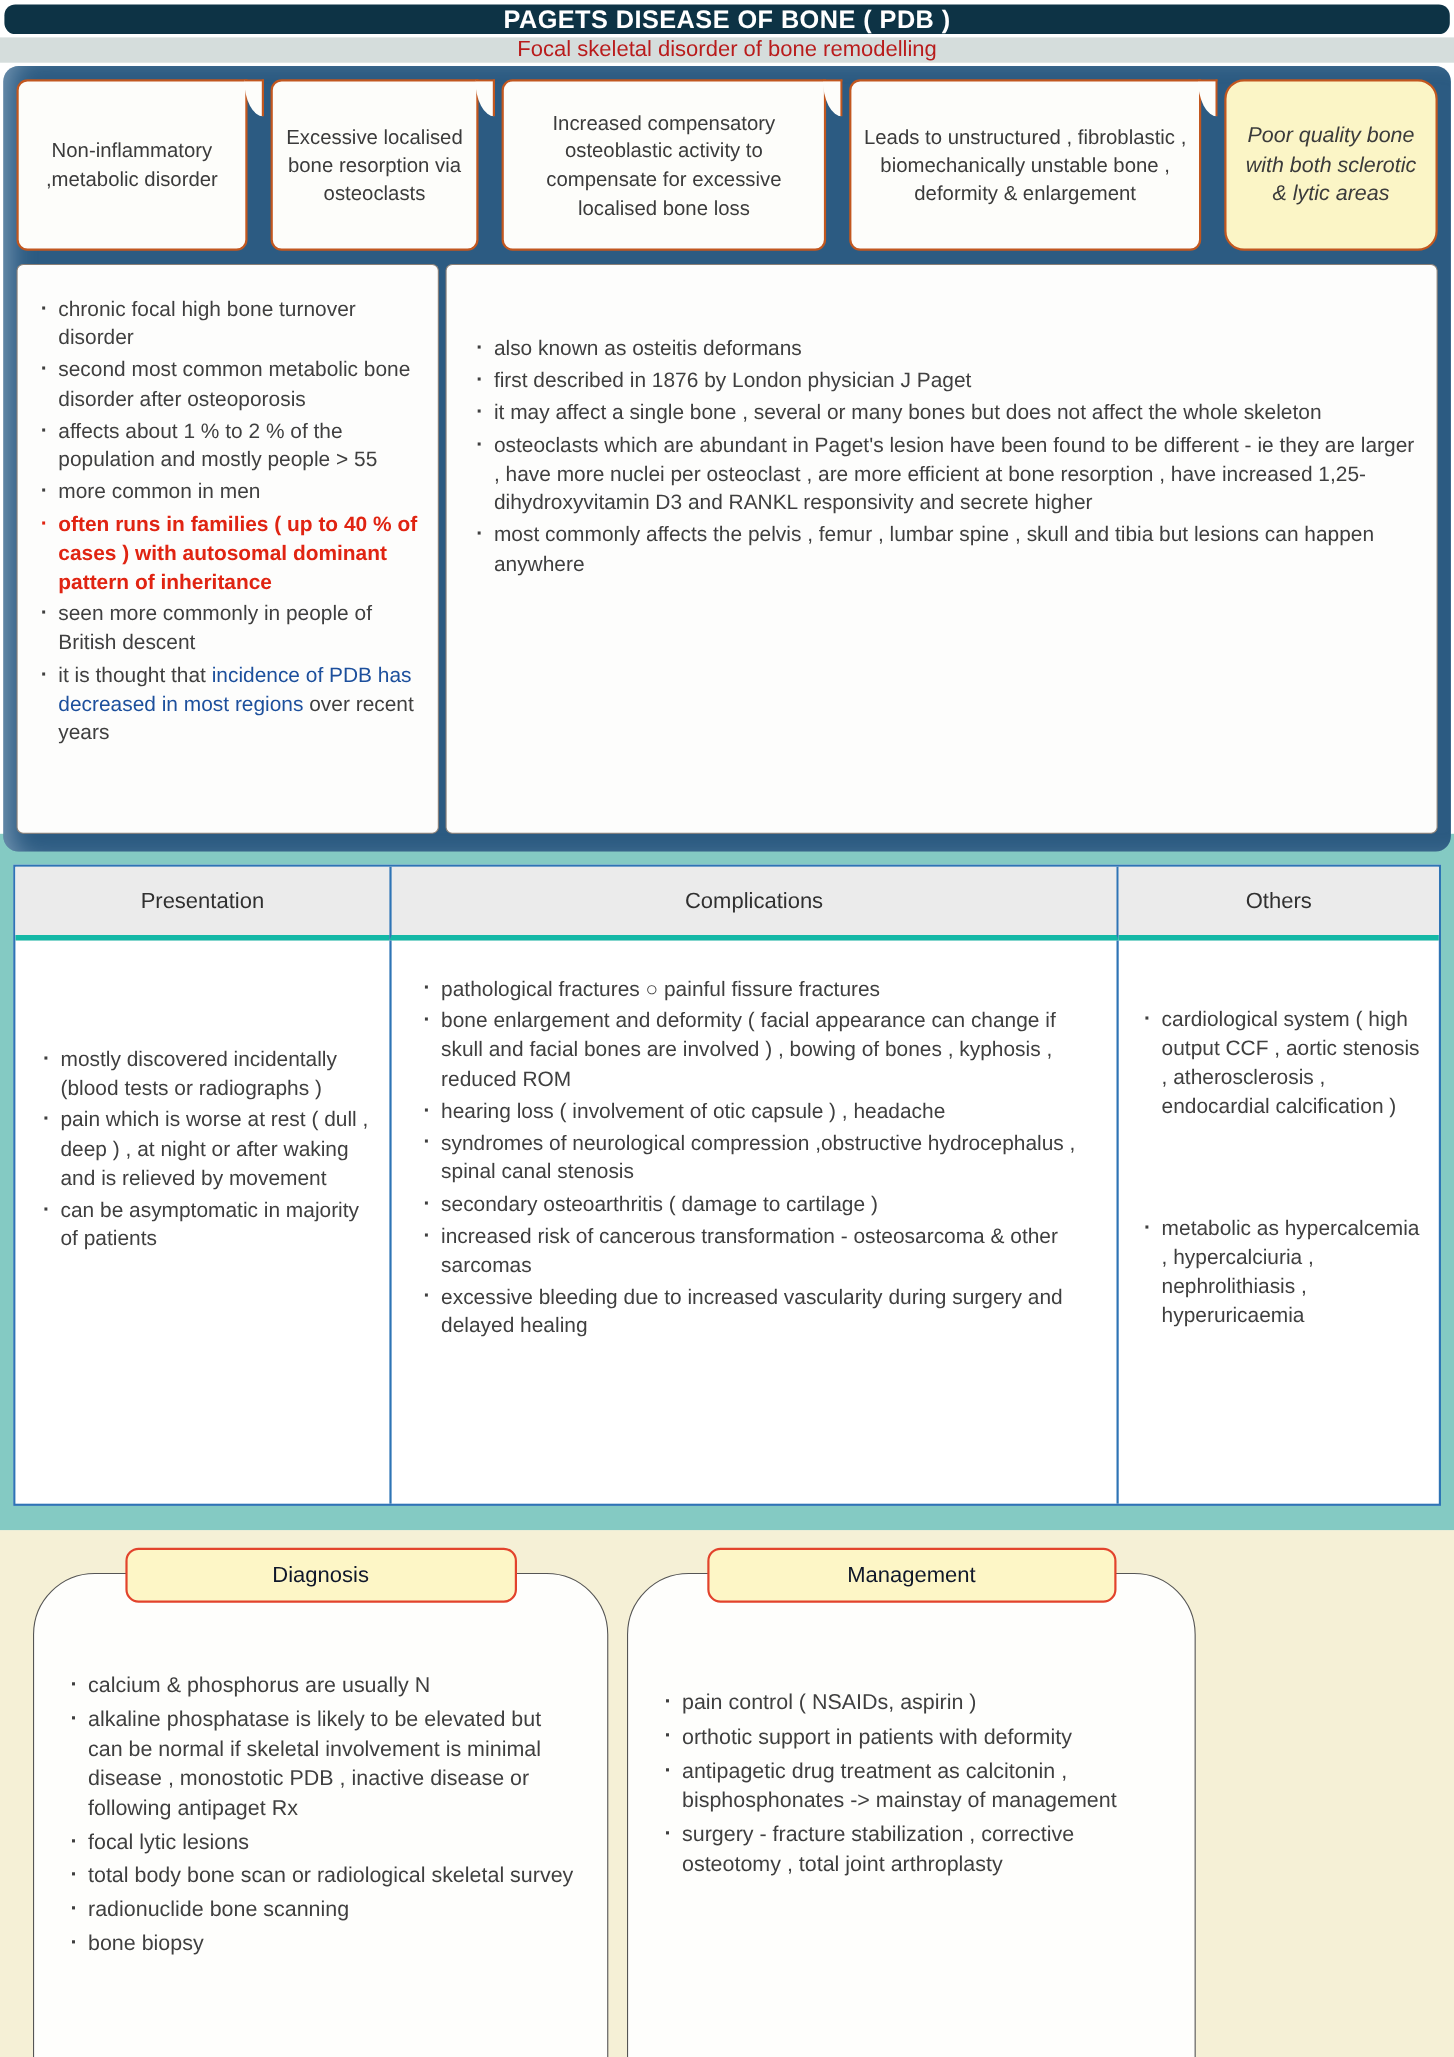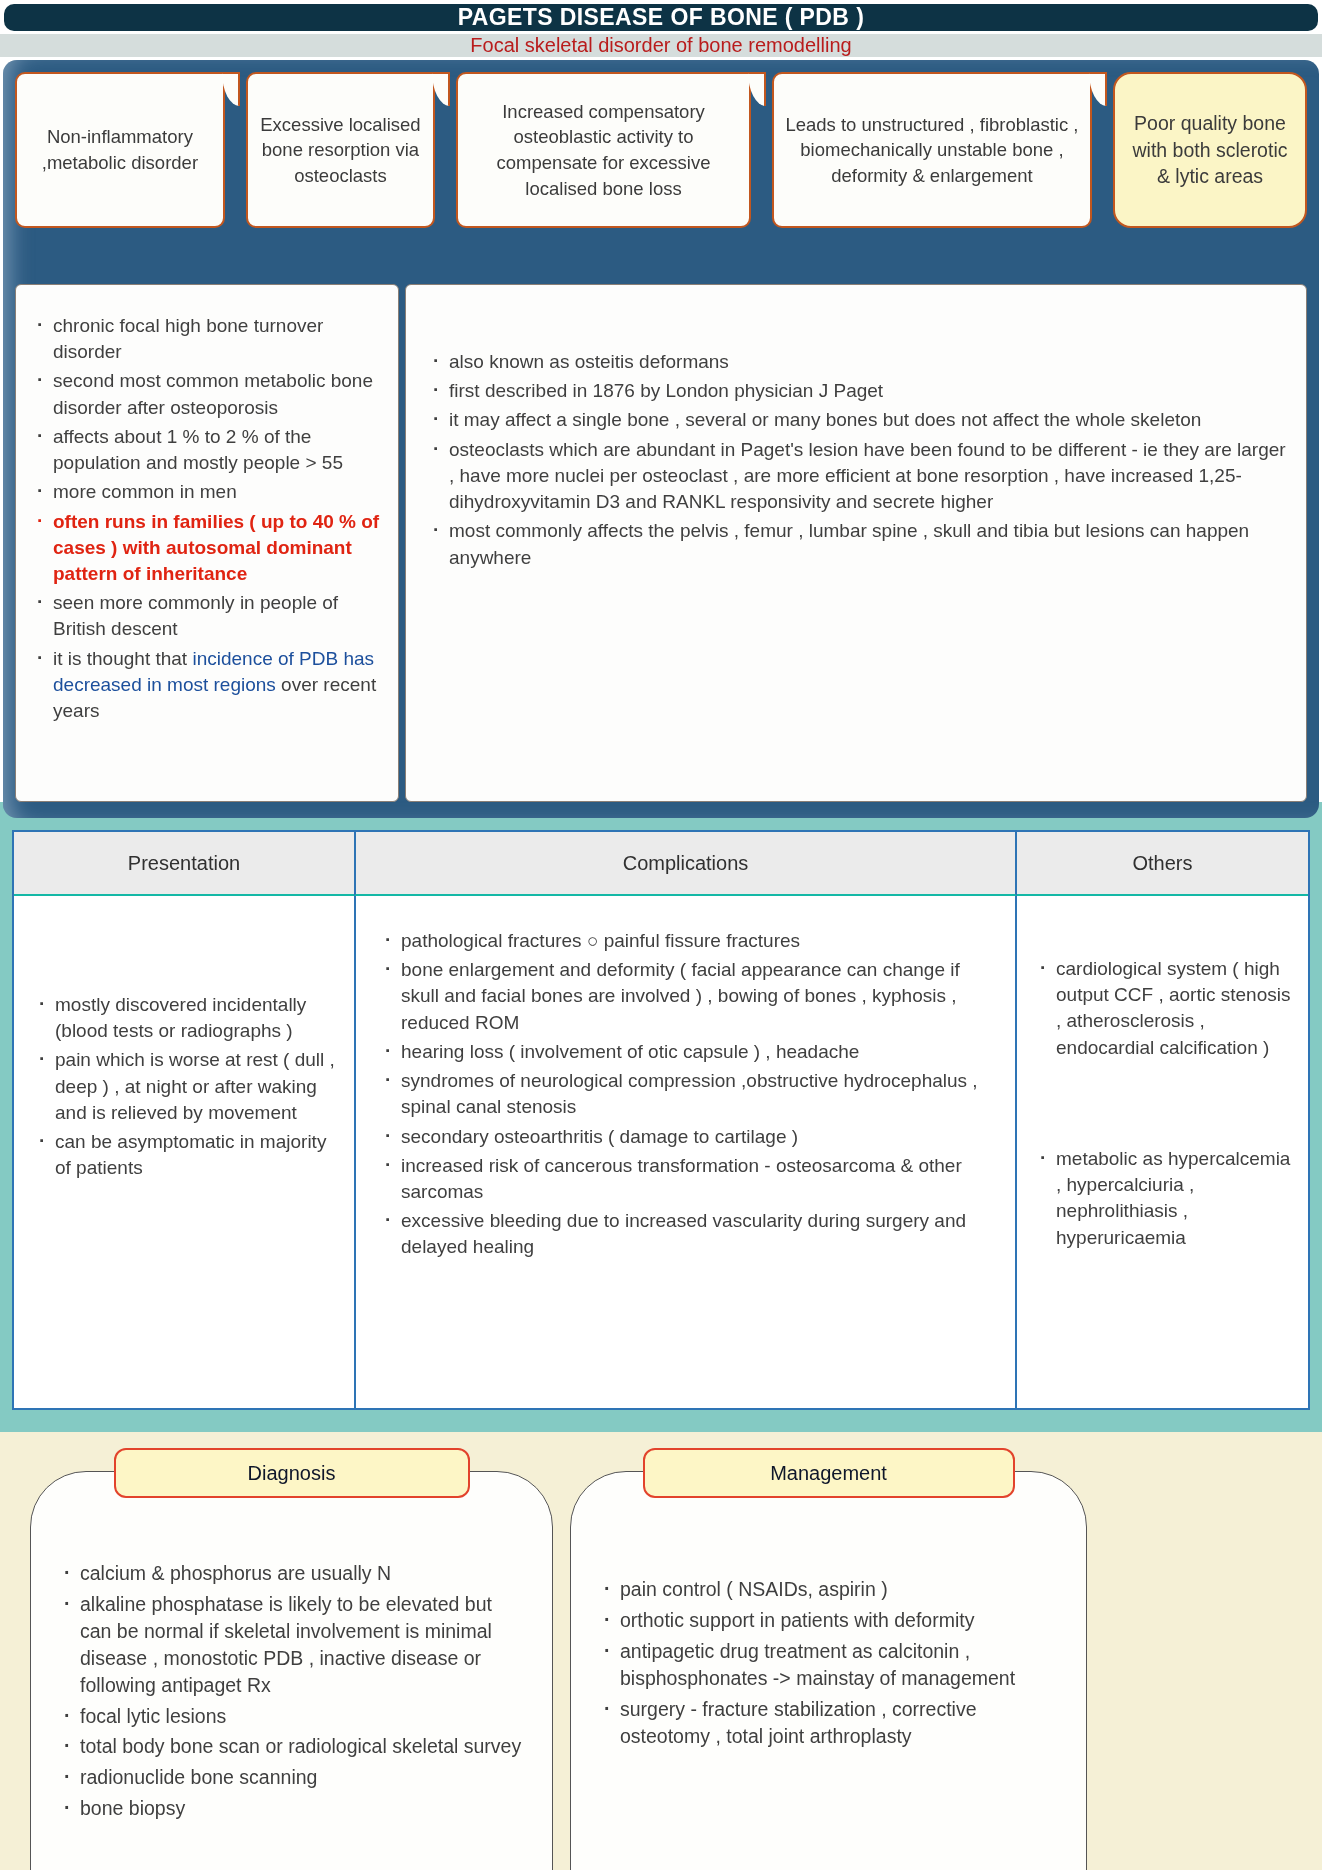"Poor quality bone with both" .step-5 { font-style: none -> italic }
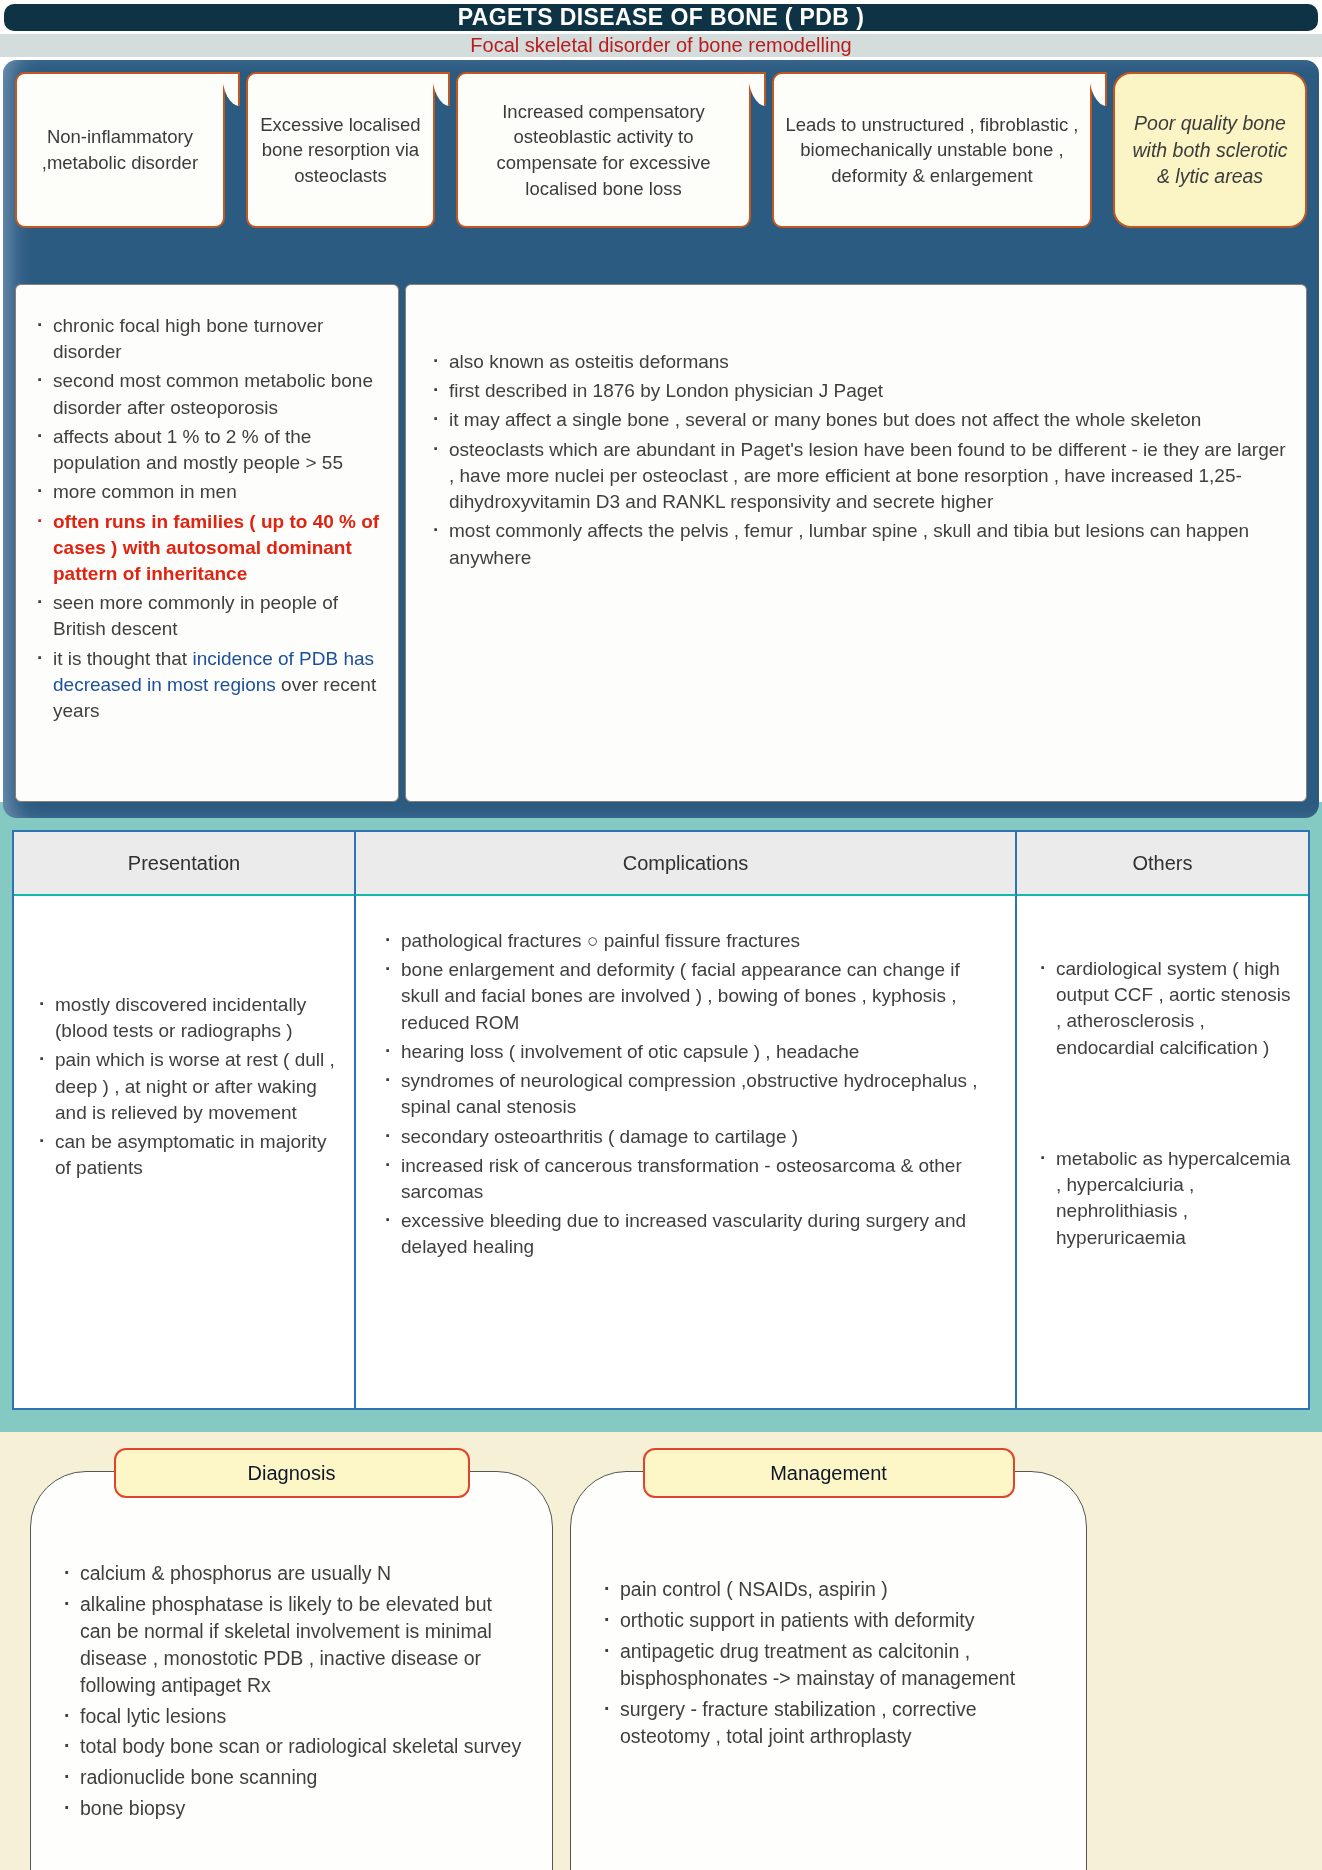"chronic focal high bone turnover" .panel { margin-top: 44px -> none }
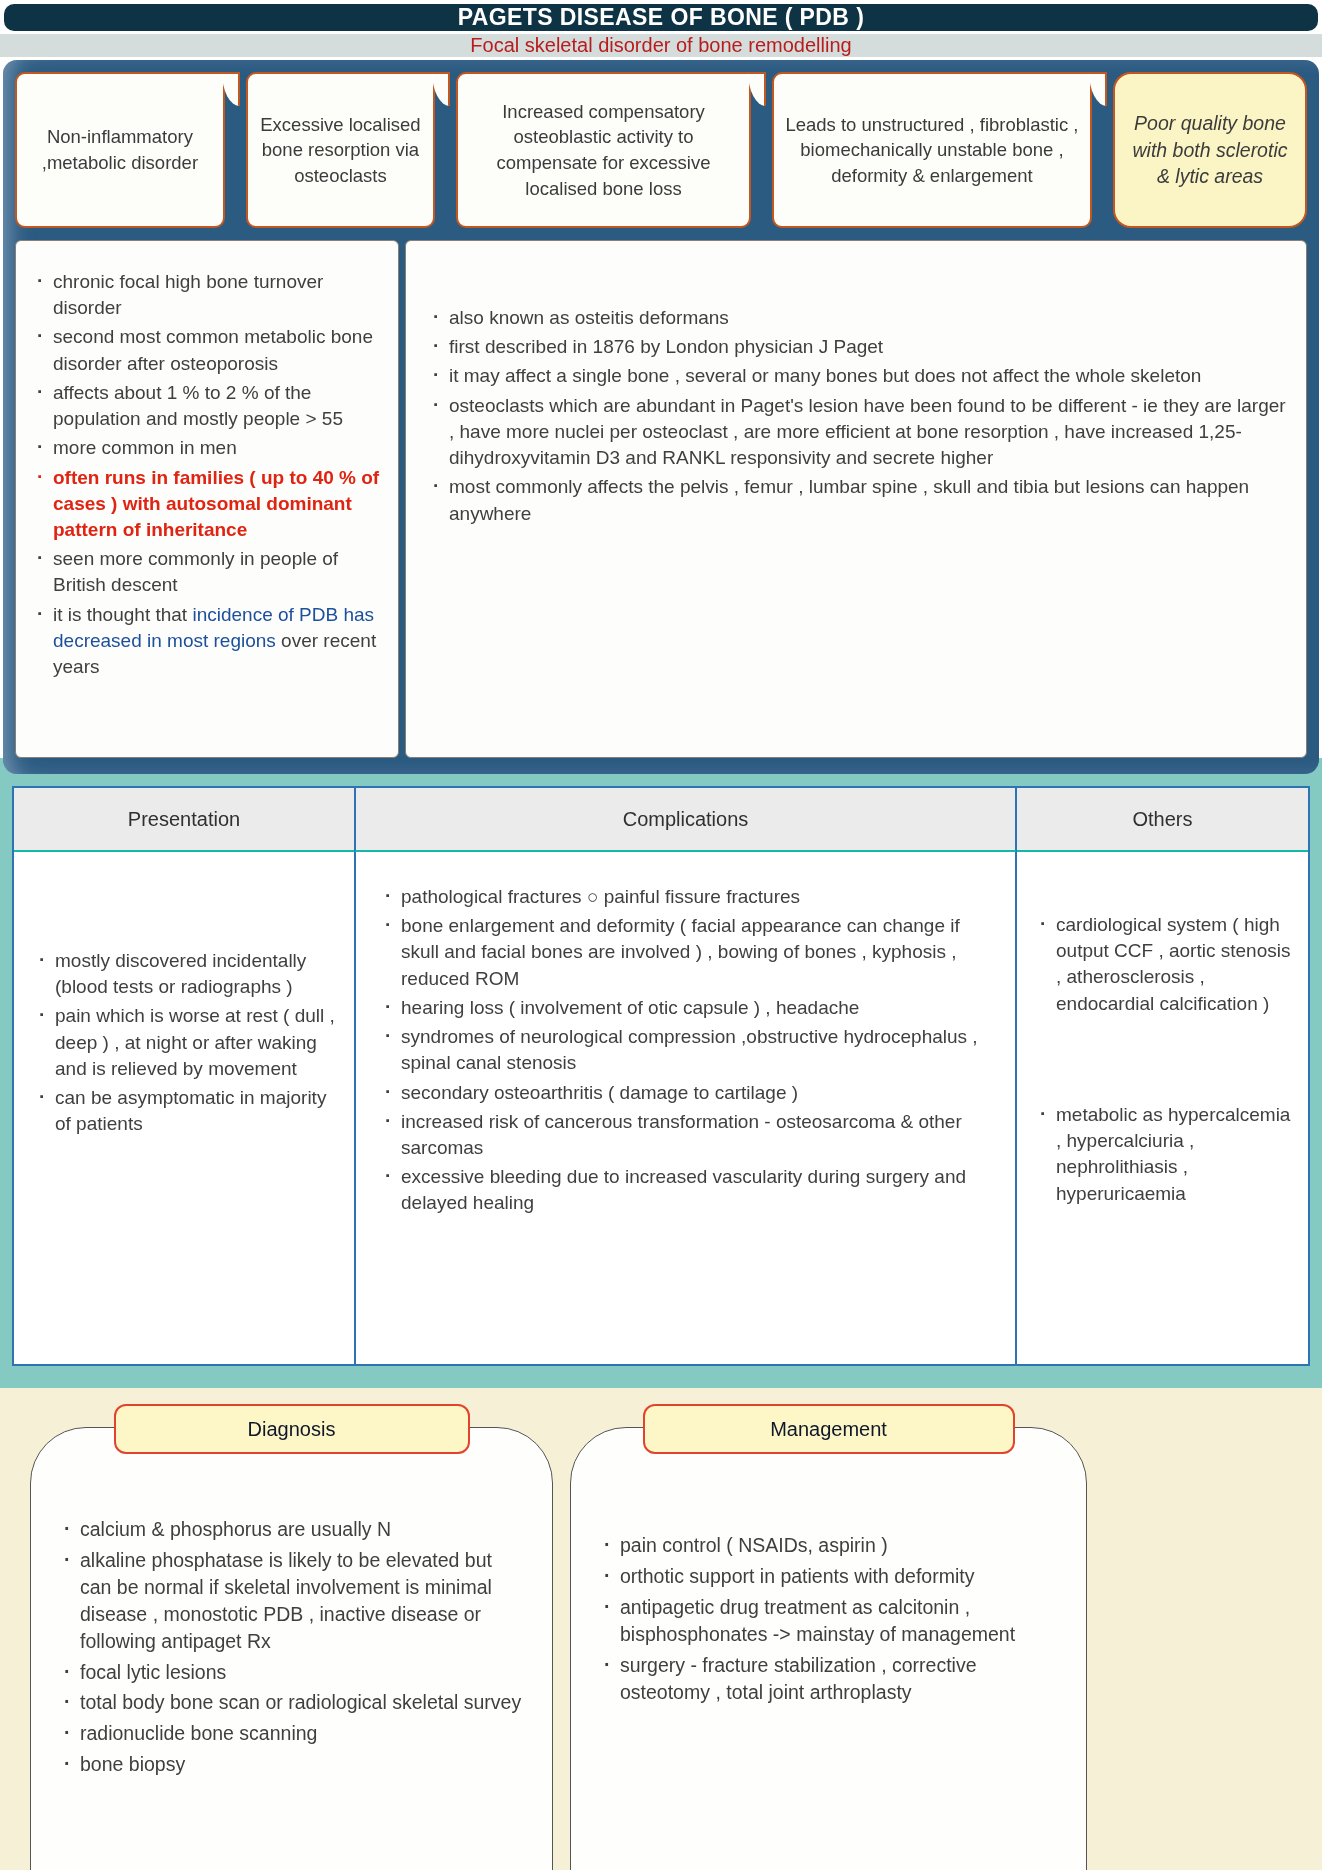"Presentation" .ptable .th { border-bottom: 2px solid #14b8a6 -> 5px solid #14b8a6 }
